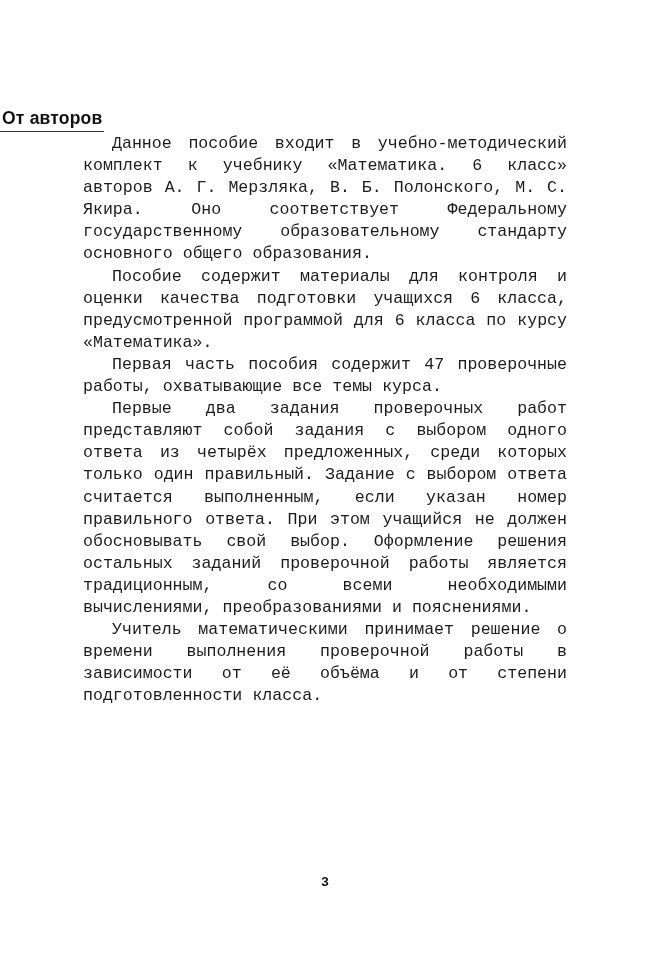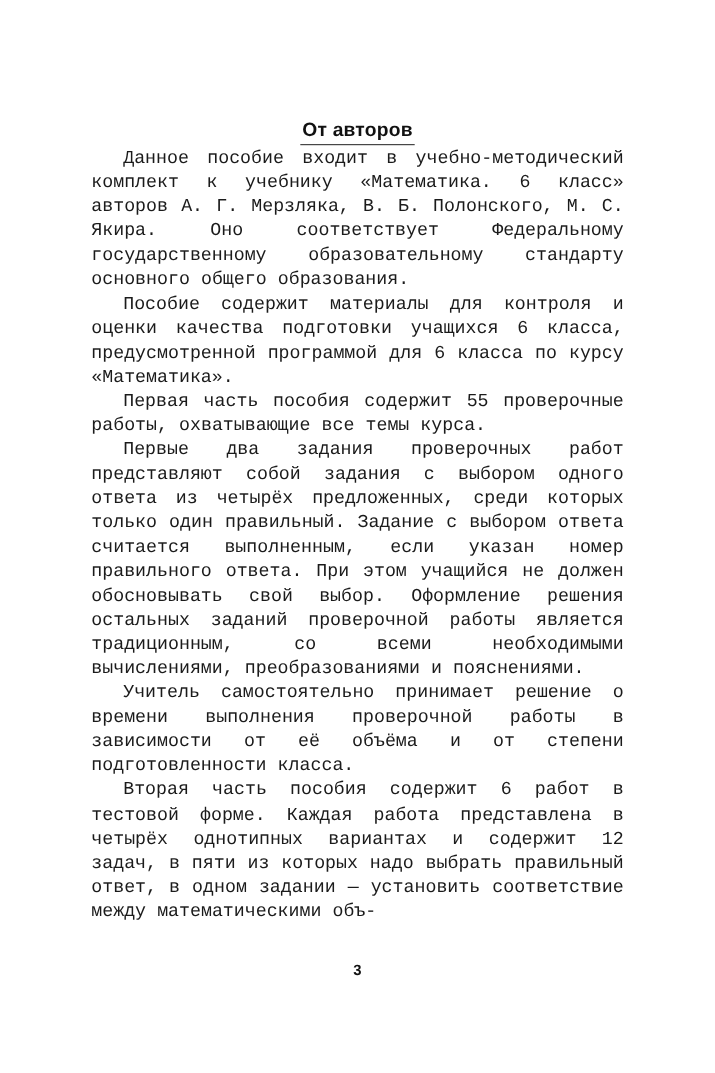"От авторов" .heading-block { text-align: center -> left }
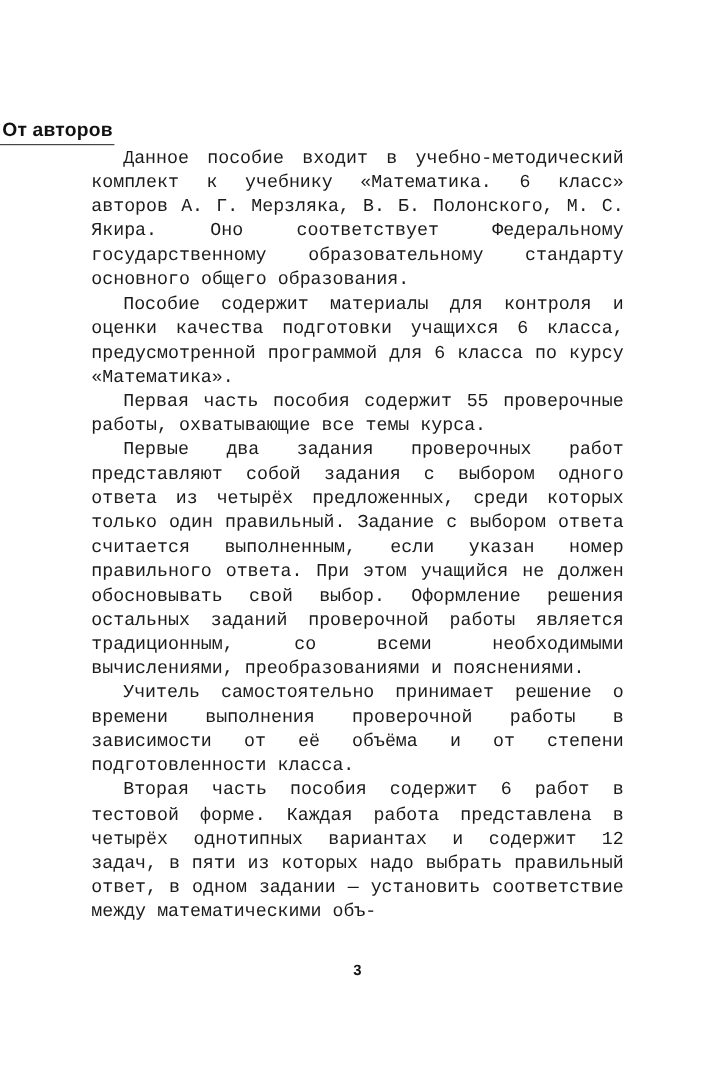"Первая часть пособия содержит 55" p.para { text: 55 -> 47 }
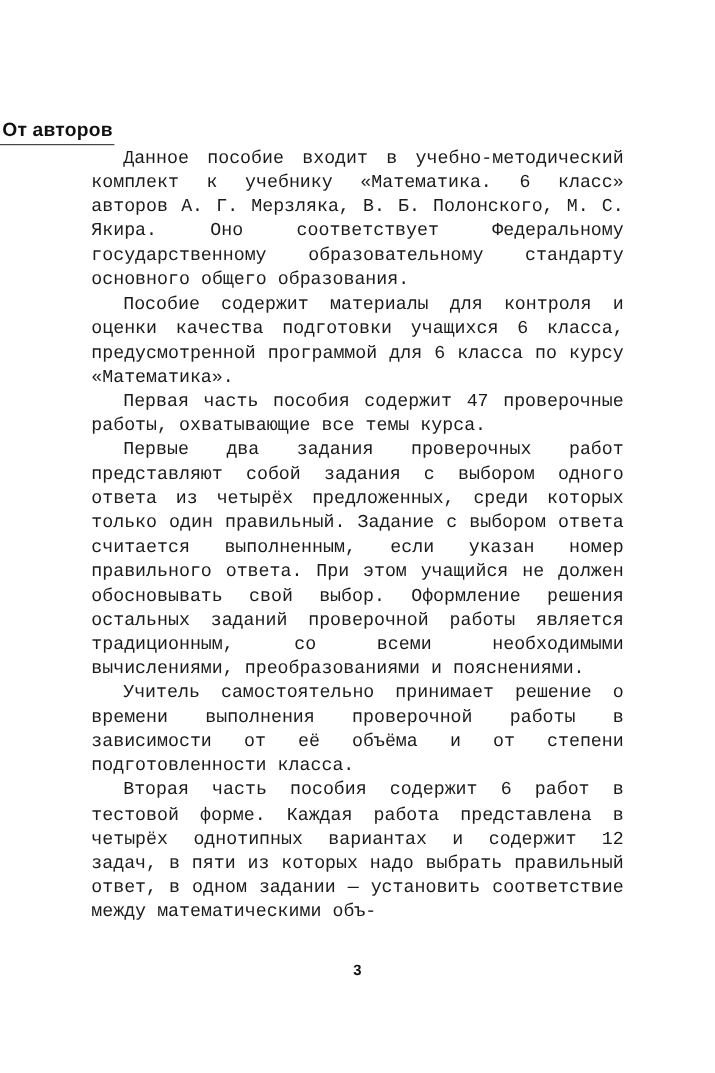"Учитель самостоятельно принимает решение" p.para { text: самостоятельно -> математическими }
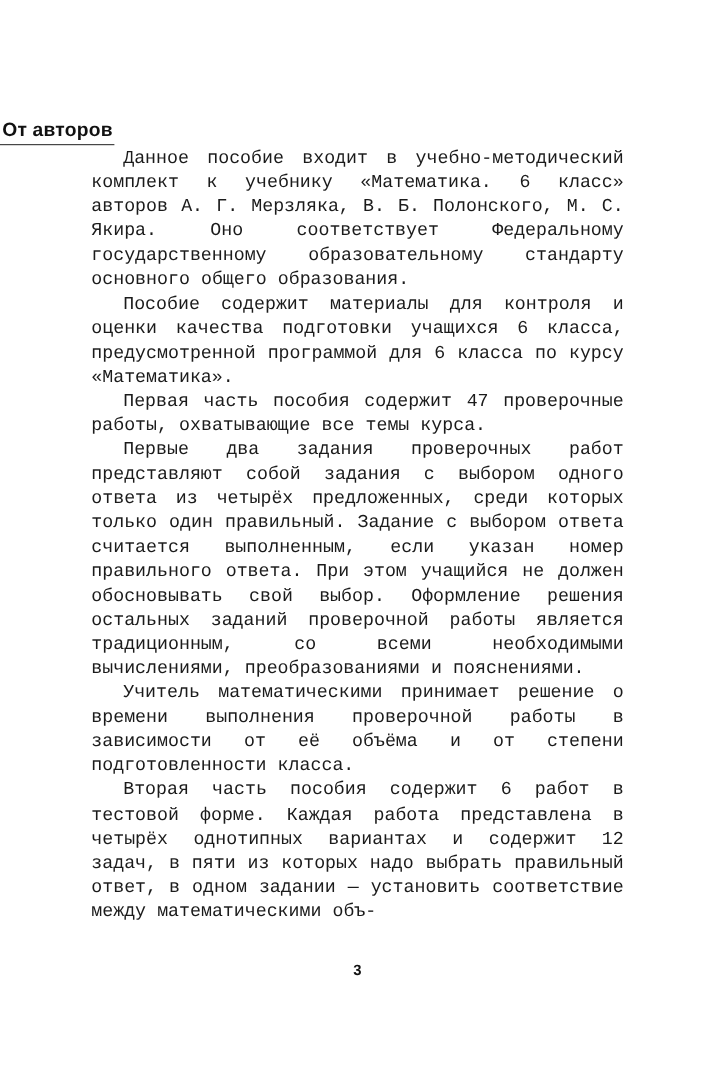"Вторая часть пособия содержит 6" p.para { html: <p>Вторая часть пособия содержит 6 работ в тестовой форме. Каждая работа представлена в четырёх однотипных вариантах и содержит 12 задач, в пяти из которых надо выбрать правильный ответ, в одном задании — установить соответствие между математическими объ-</p> -> none }
